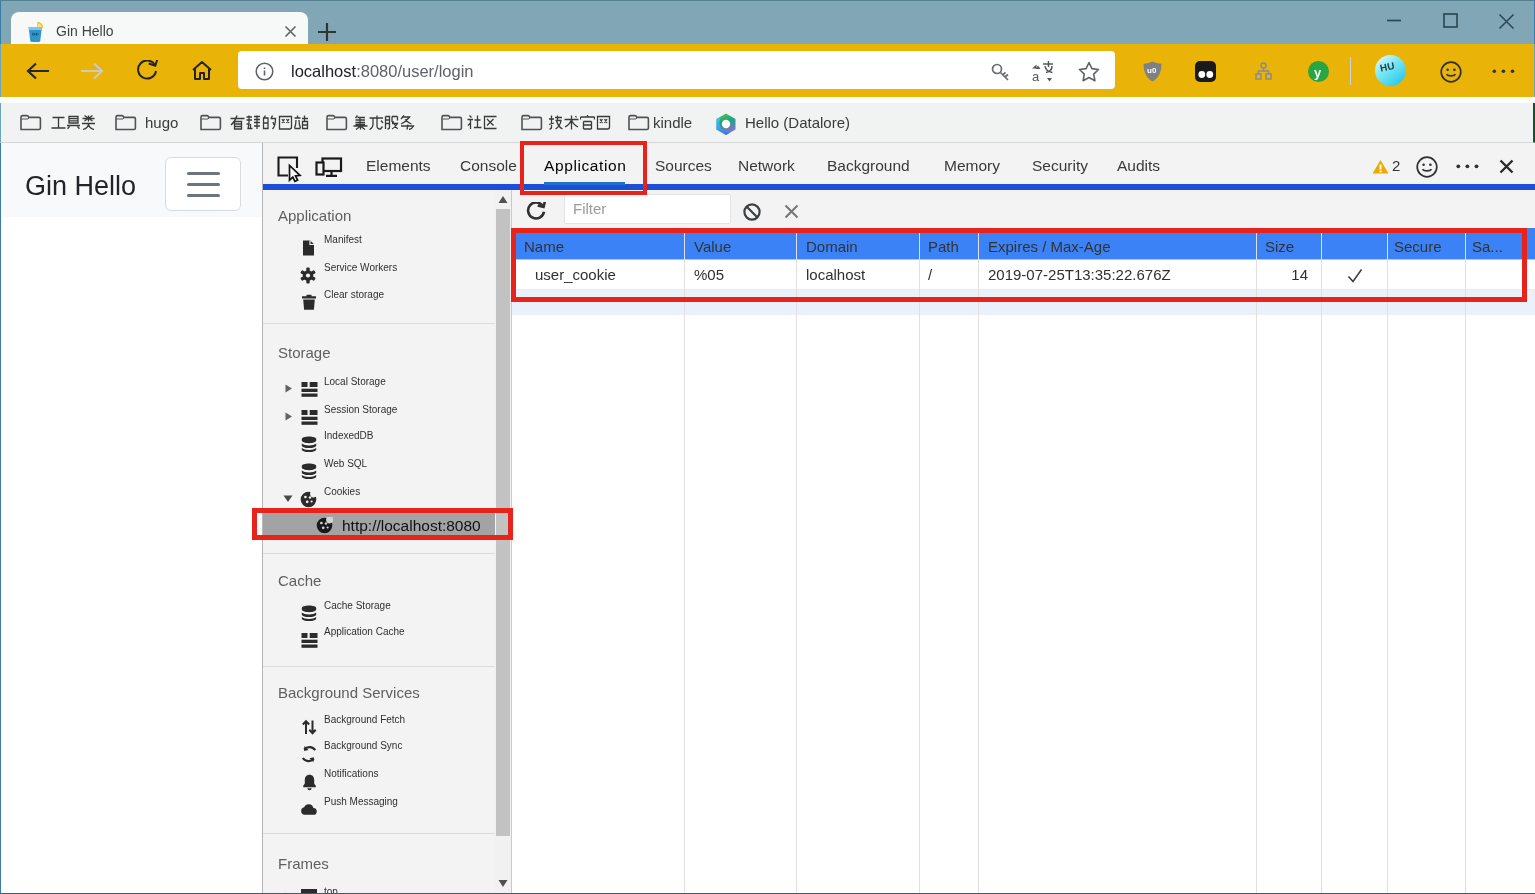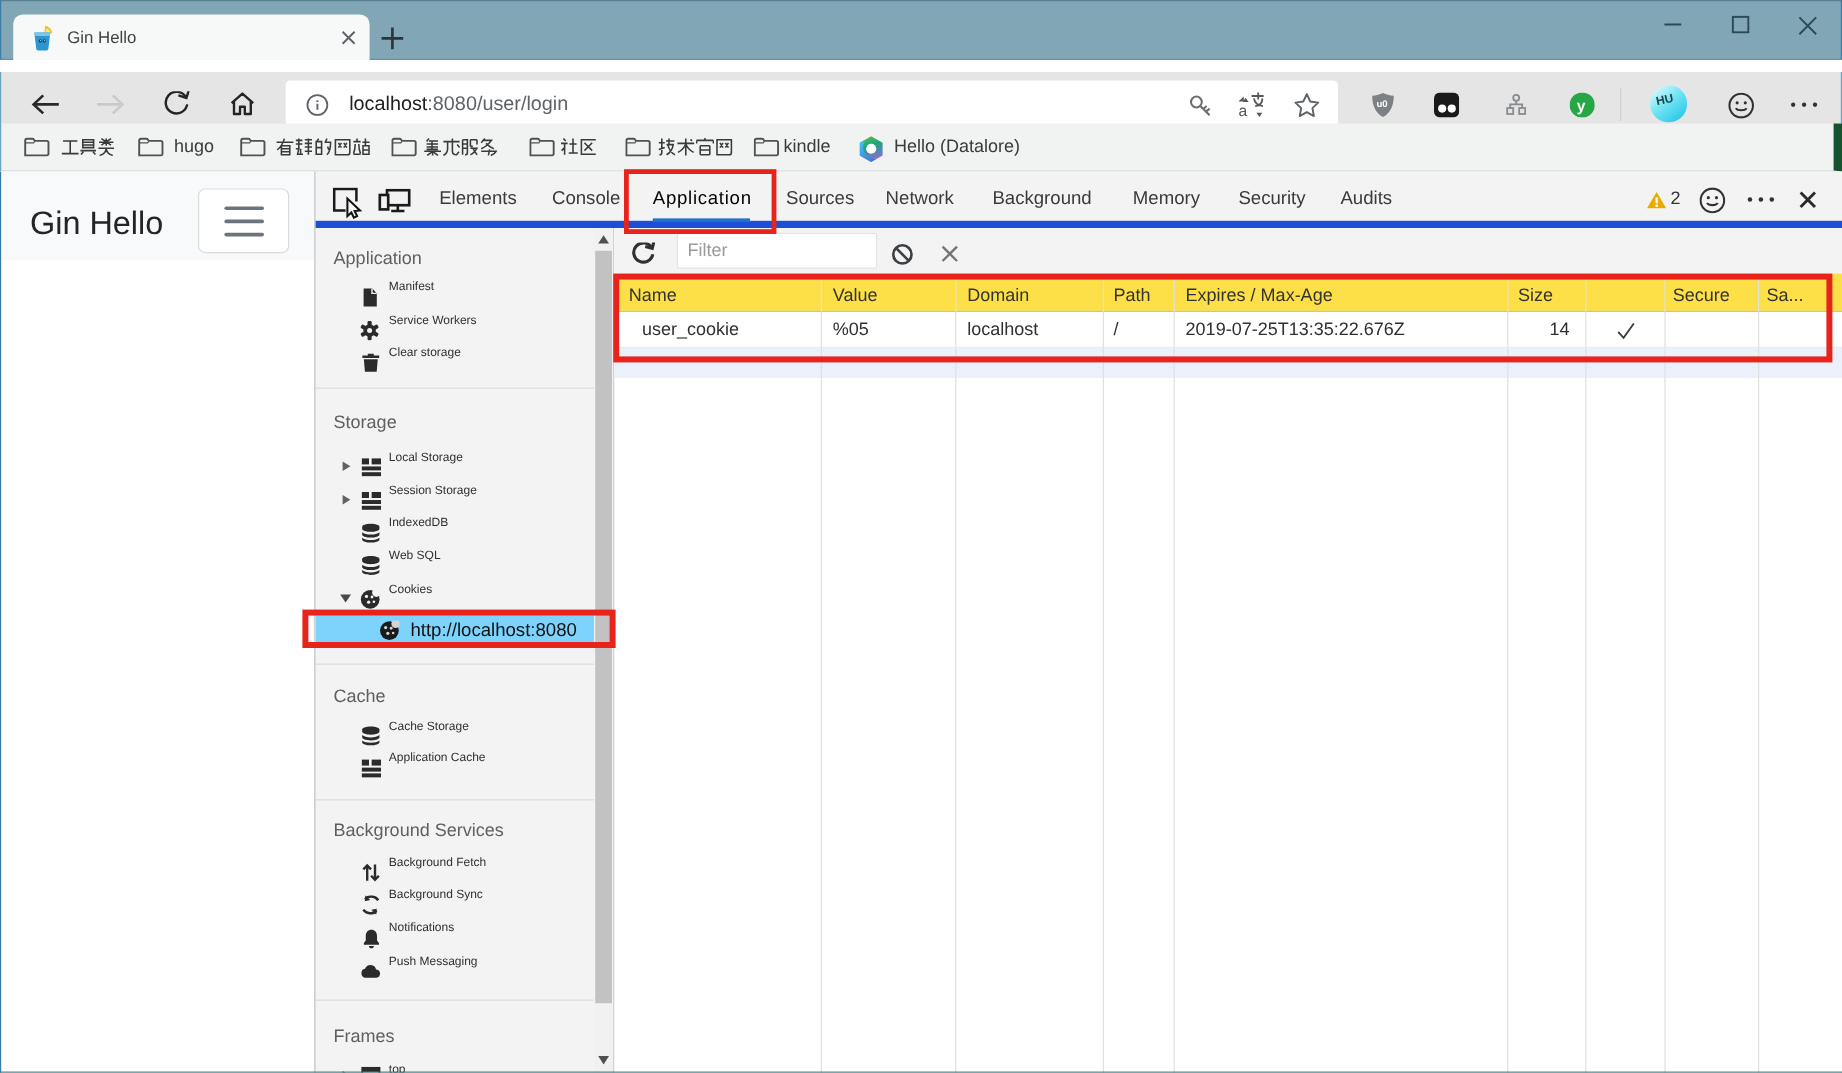"localhost:8080/user/login" #navbar { background: #e5e5e5 -> #eab308; top: 60px -> 44px }
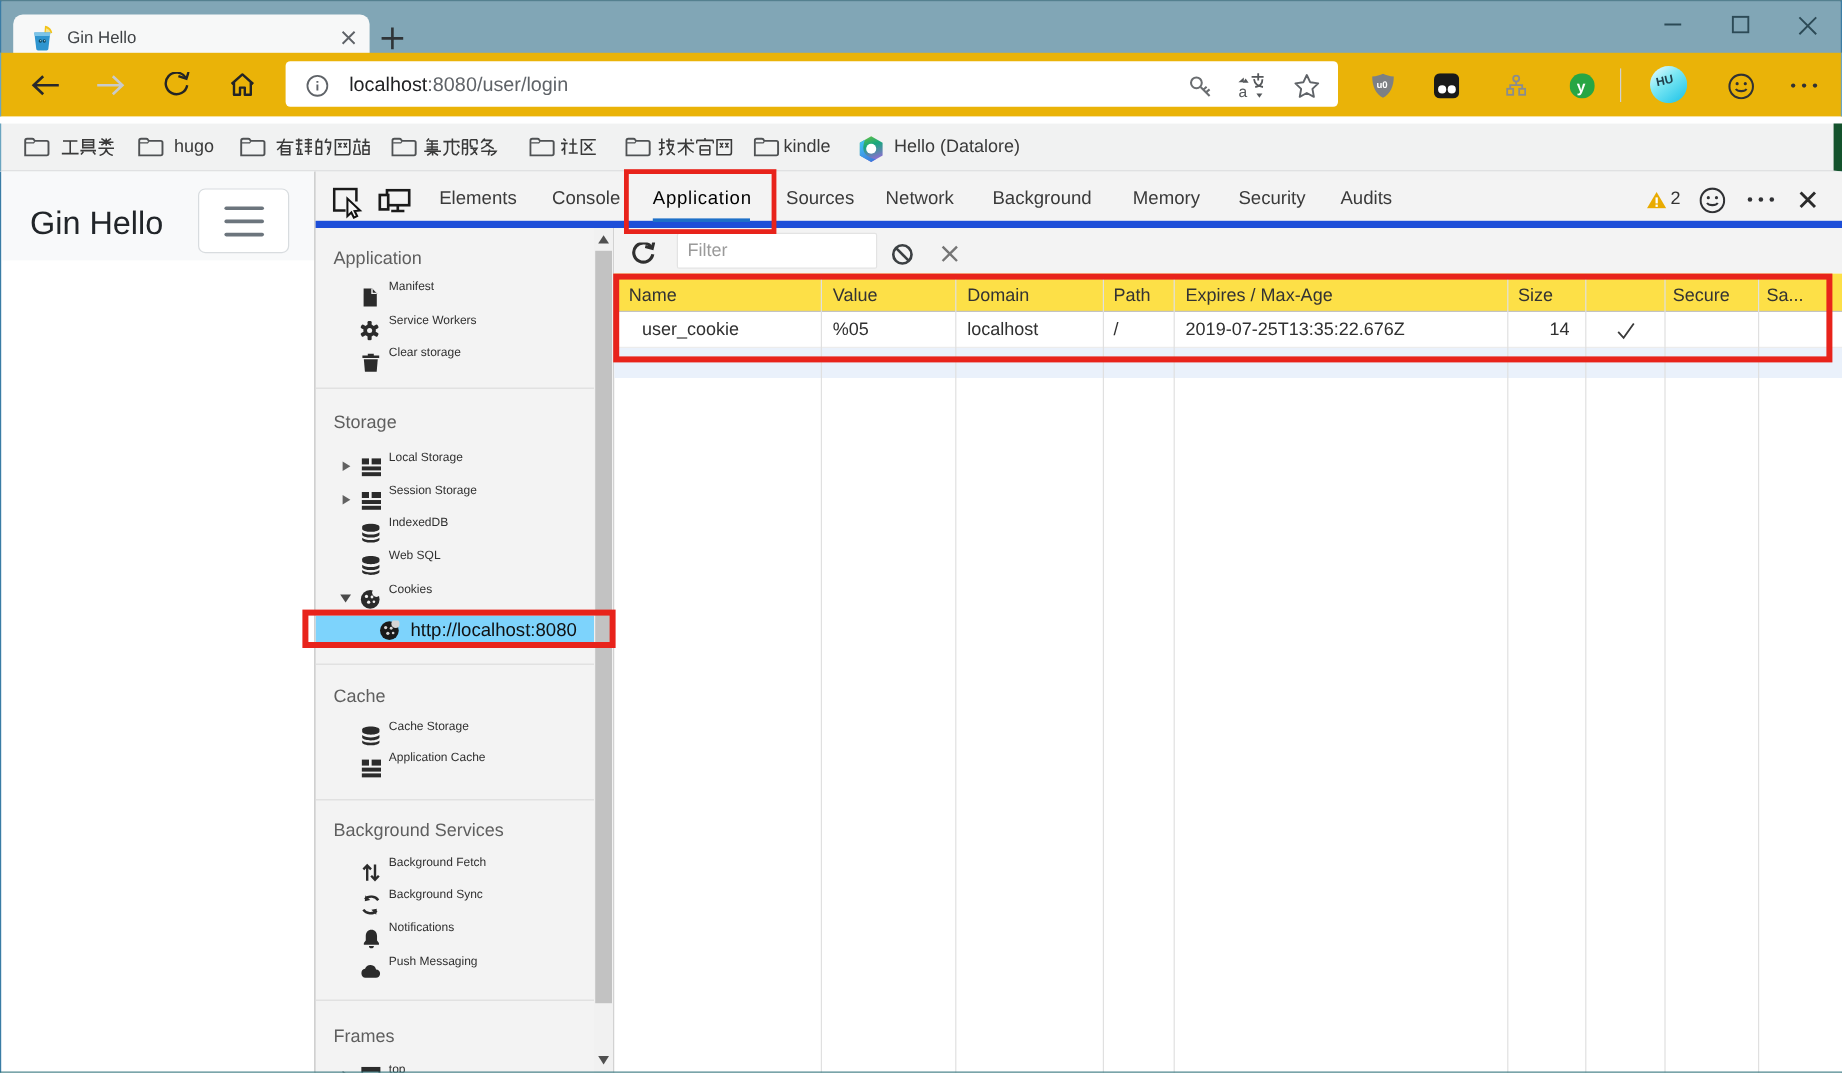"hugo" #bookmarks { border-right: 7px solid #14532d -> 2px solid #14532d }
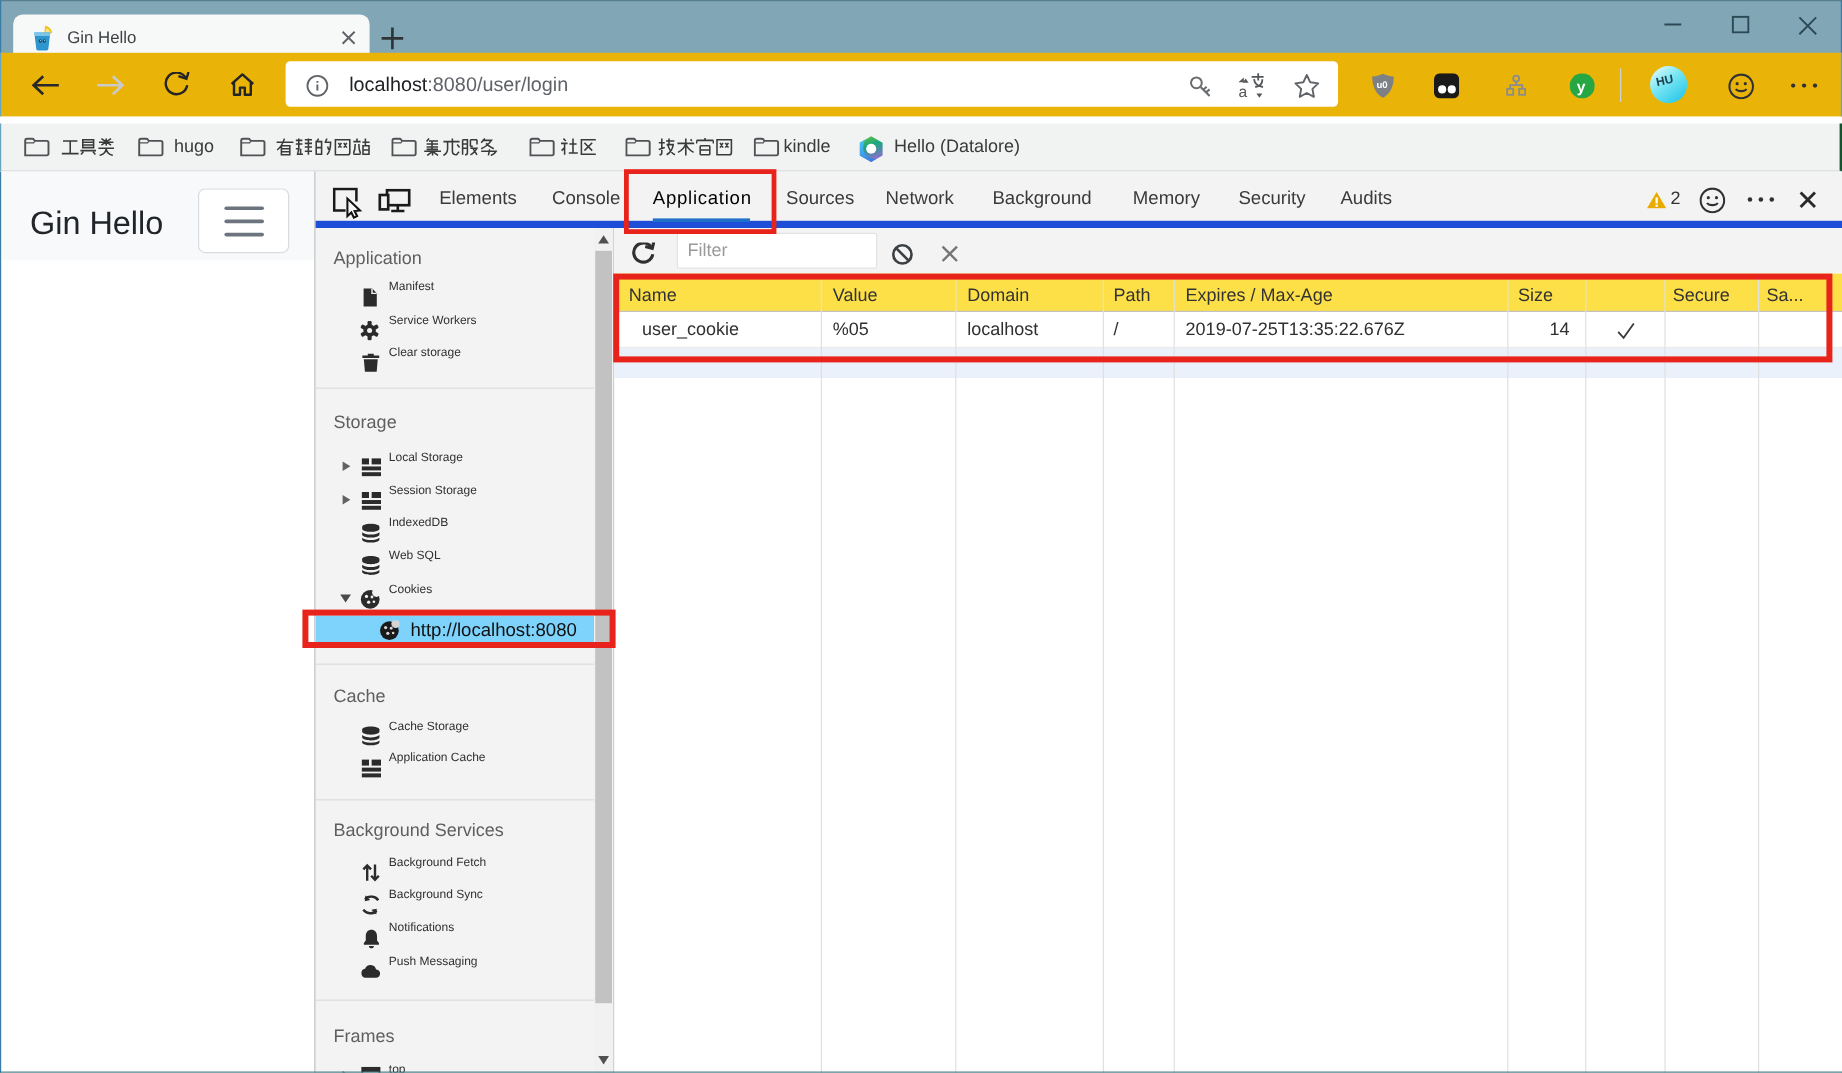"Name" #thead { background: #fde047 -> #3b82f6 }
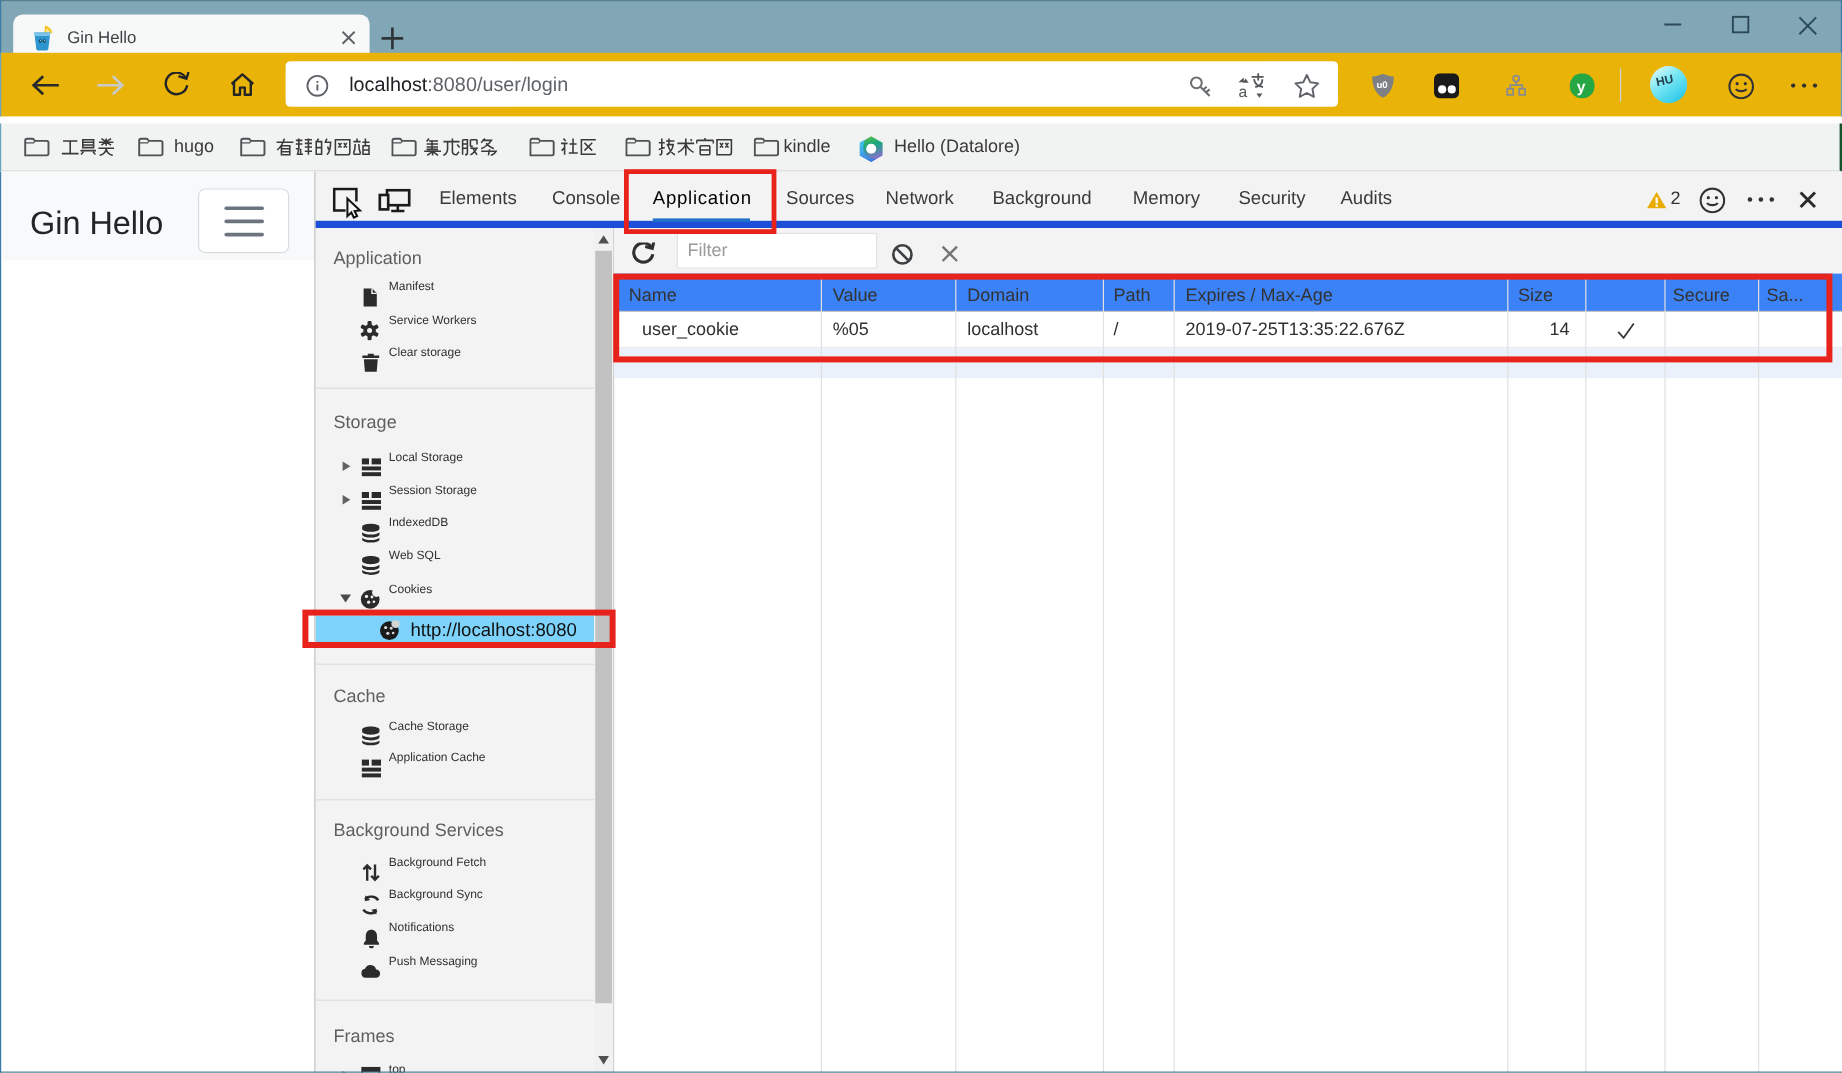"http://localhost:8080" div.abs { background: #7dd3fc -> #a3a3a3 }
